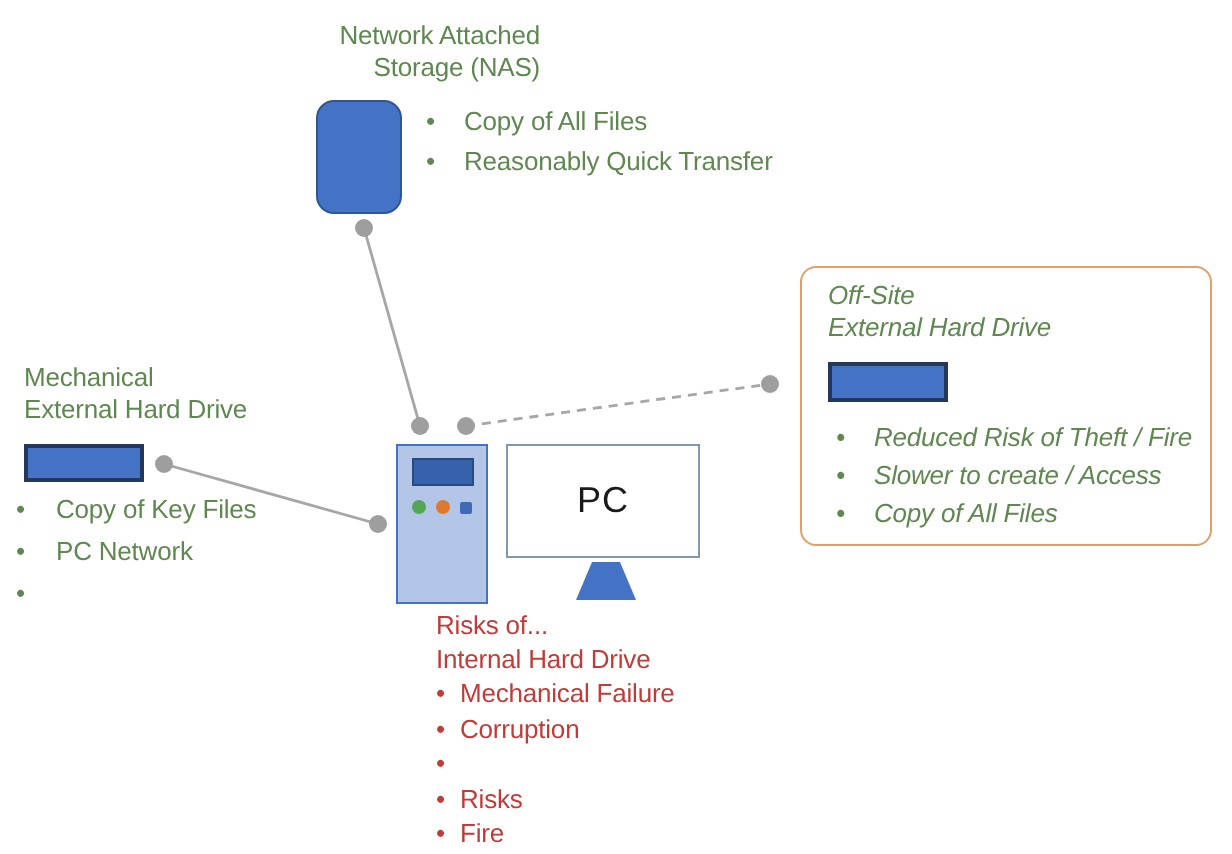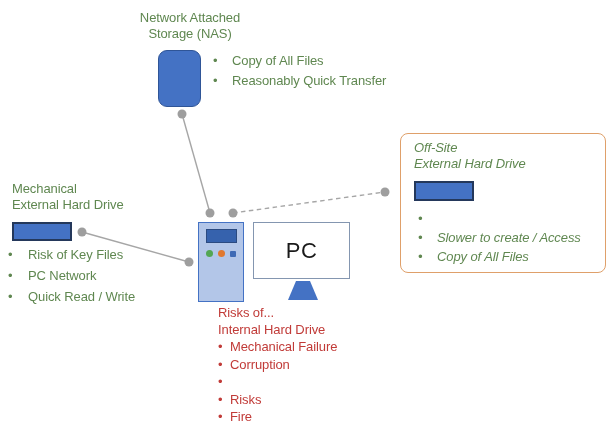"Network Attached" .center { text-align: center -> right }
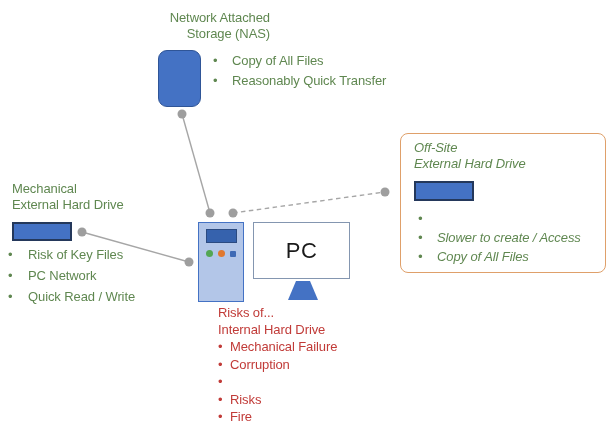"Reduced Risk of Theft /" span { html: none -> <span>Reduced Risk of Theft / Fire</span> }
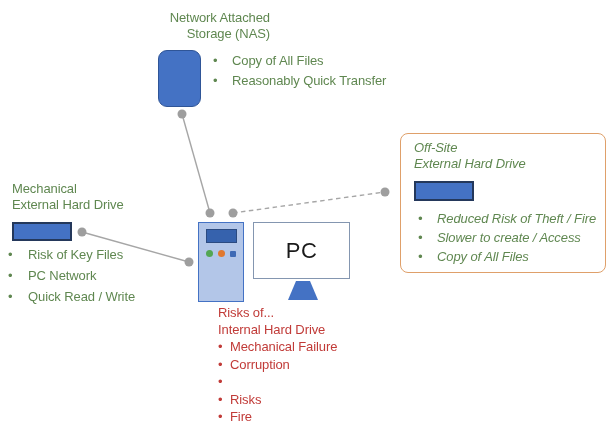"Risk of Key Files" span { text: Risk -> Copy }
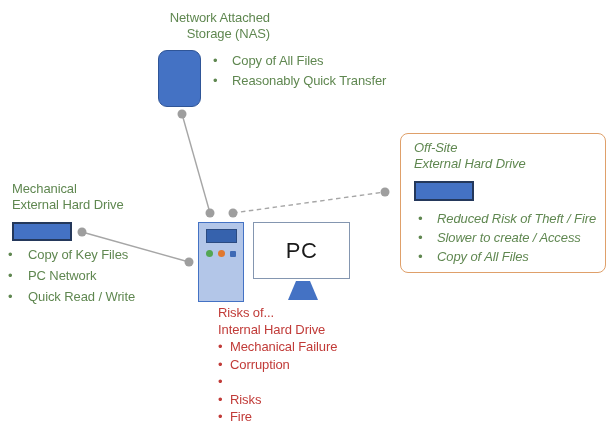"PC" .monitor-text { font-size: 22px -> 18px }
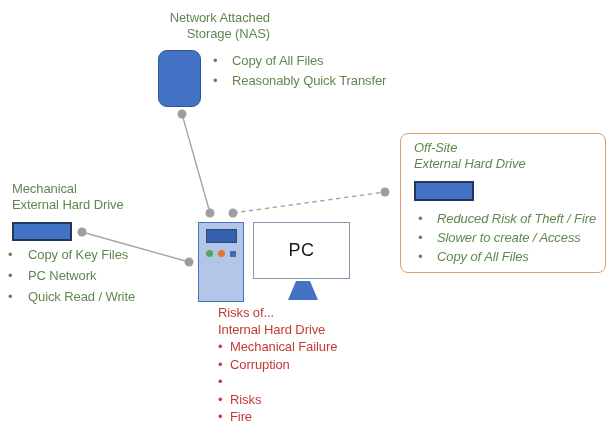"Quick Read / Write" span { html: <span>Quick Read / Write</span> -> none }
